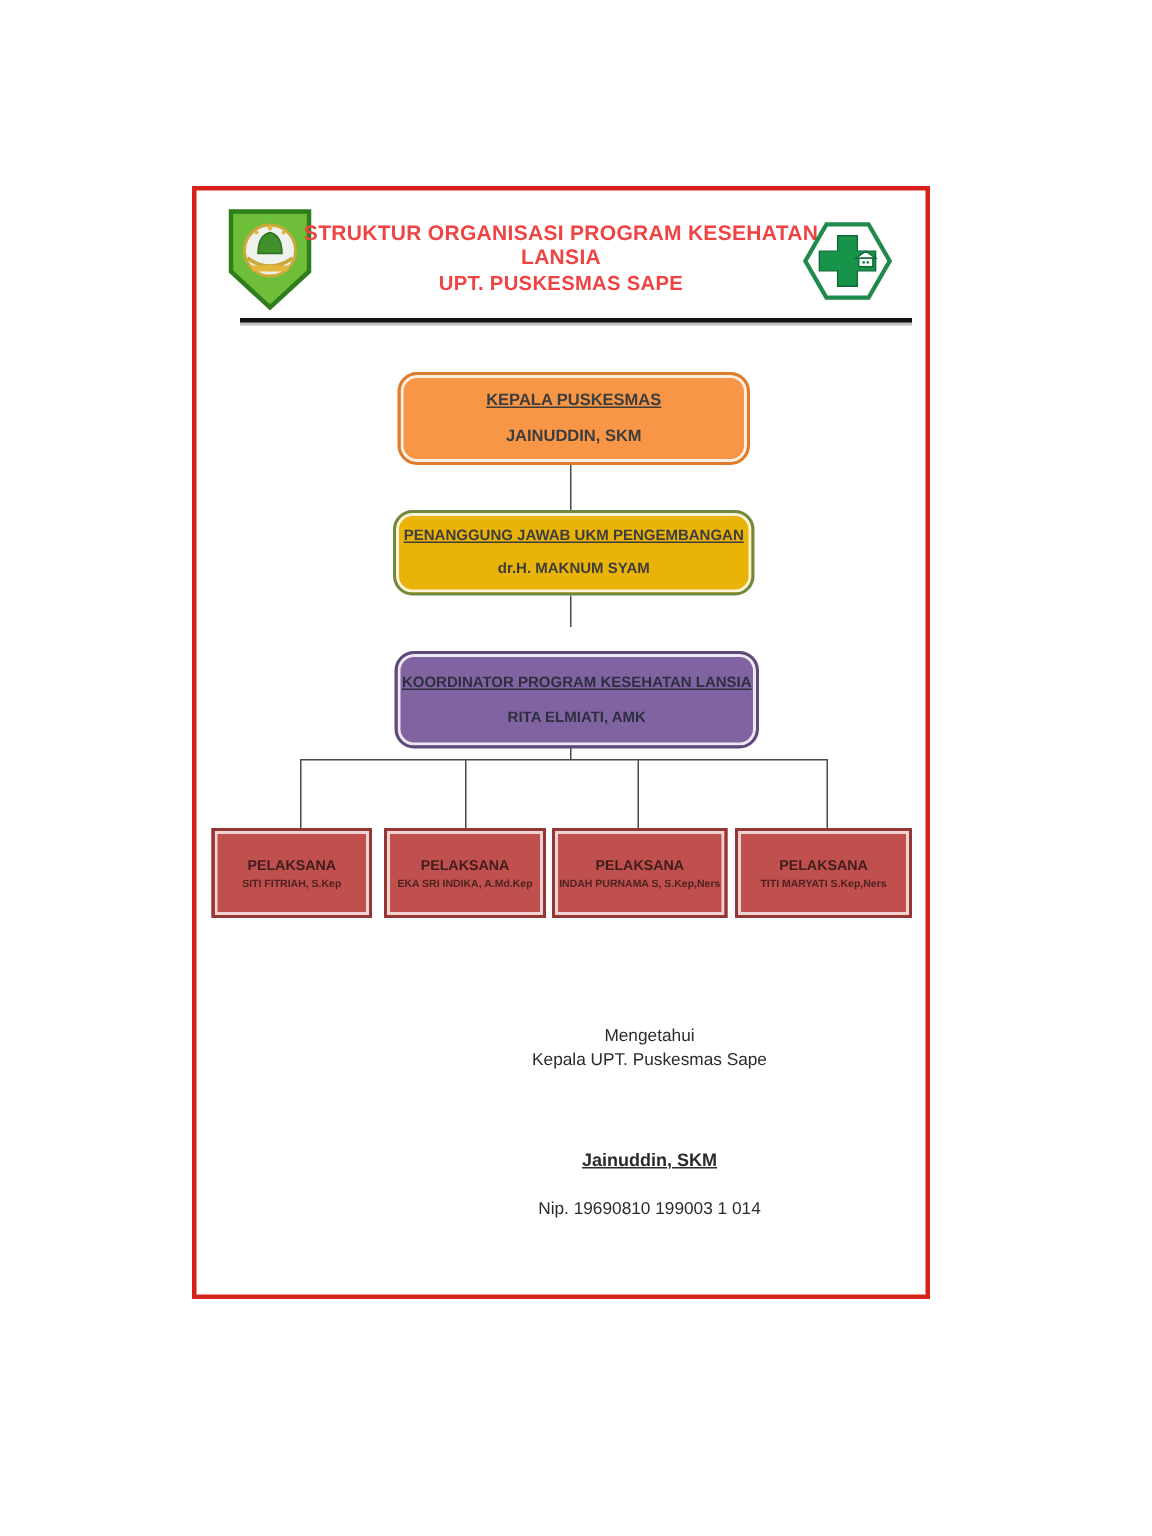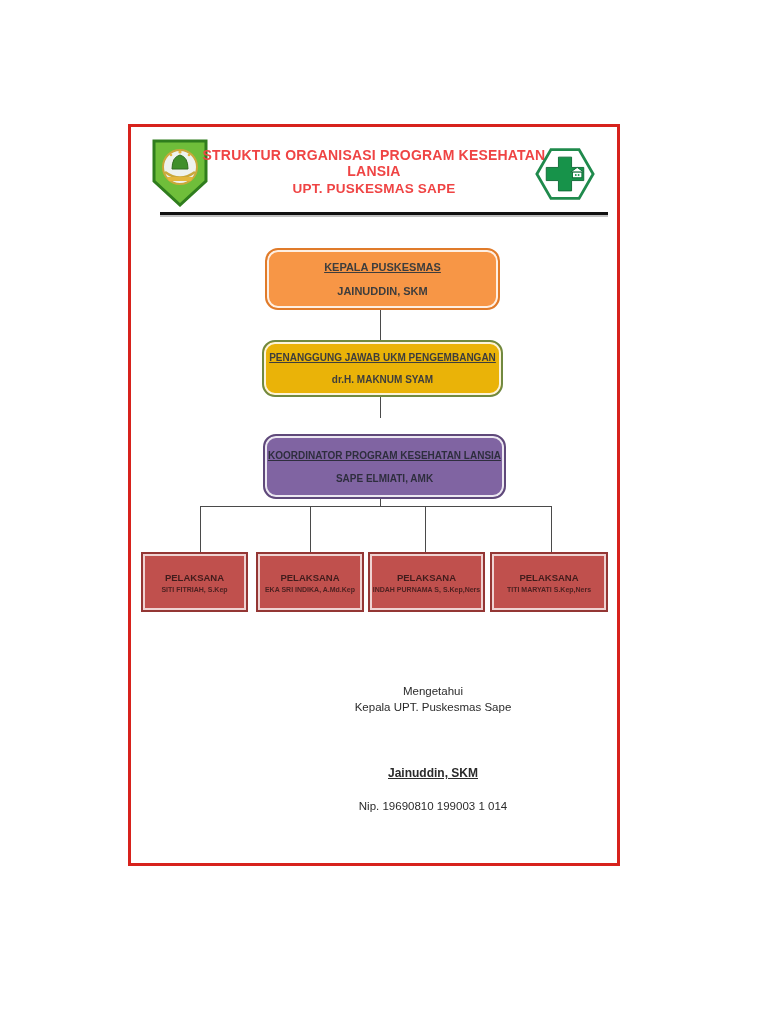"SAPE ELMIATI, AMK" span.n { text: SAPE -> RITA }
